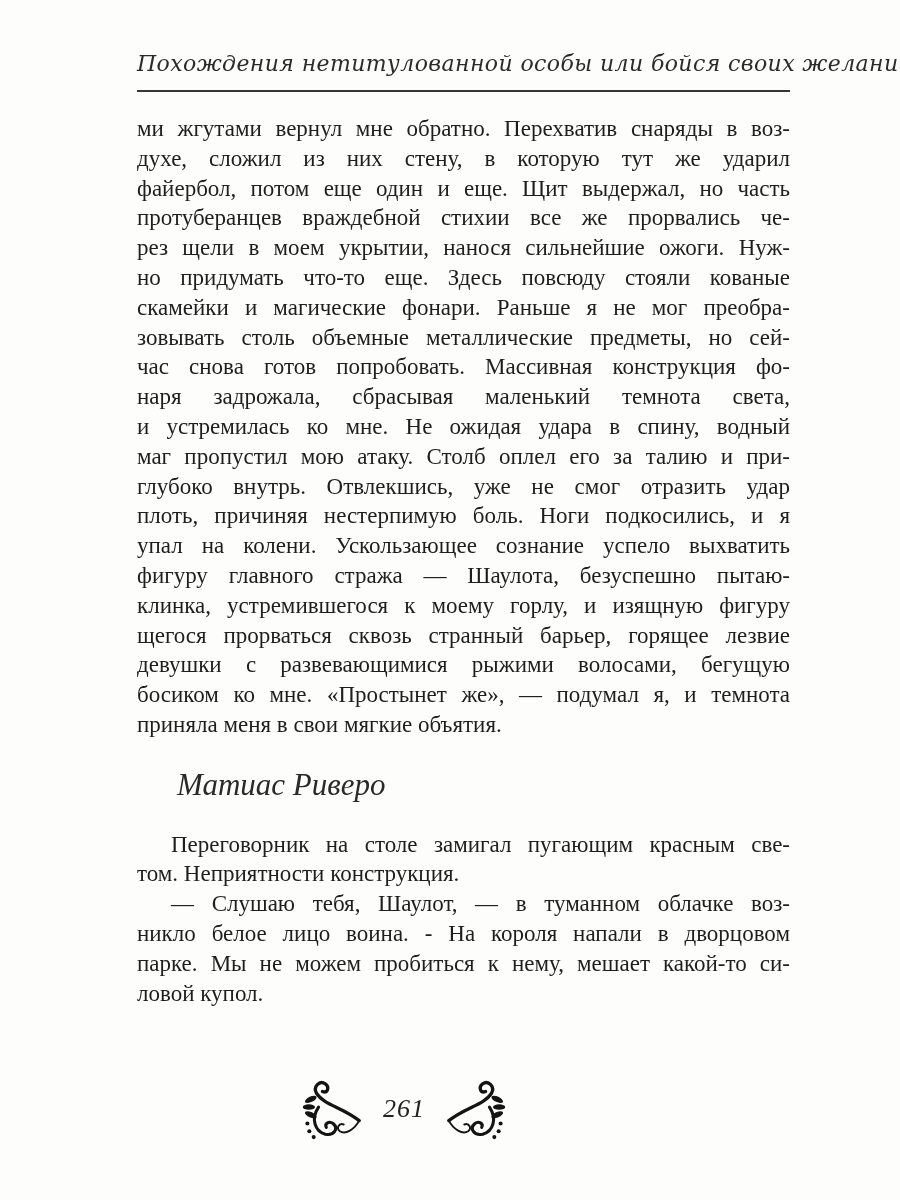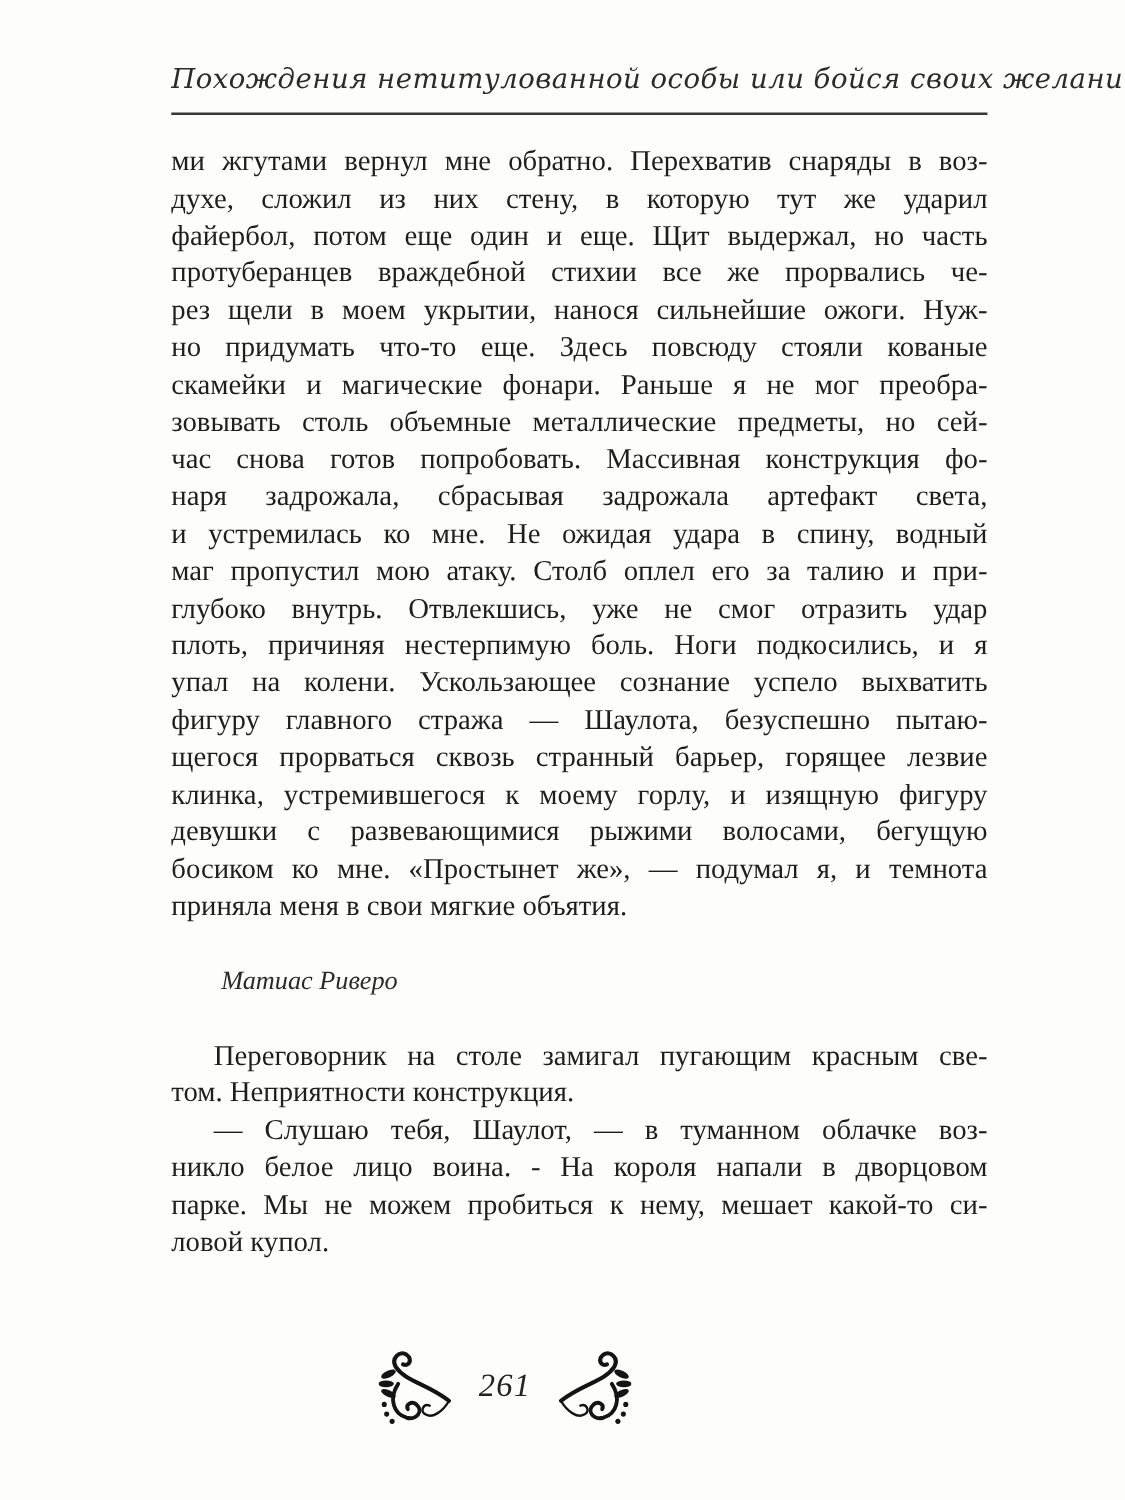"наря задрожала, сбрасывая задрожала" div.line { text: задрожала артефакт -> маленький темнота }
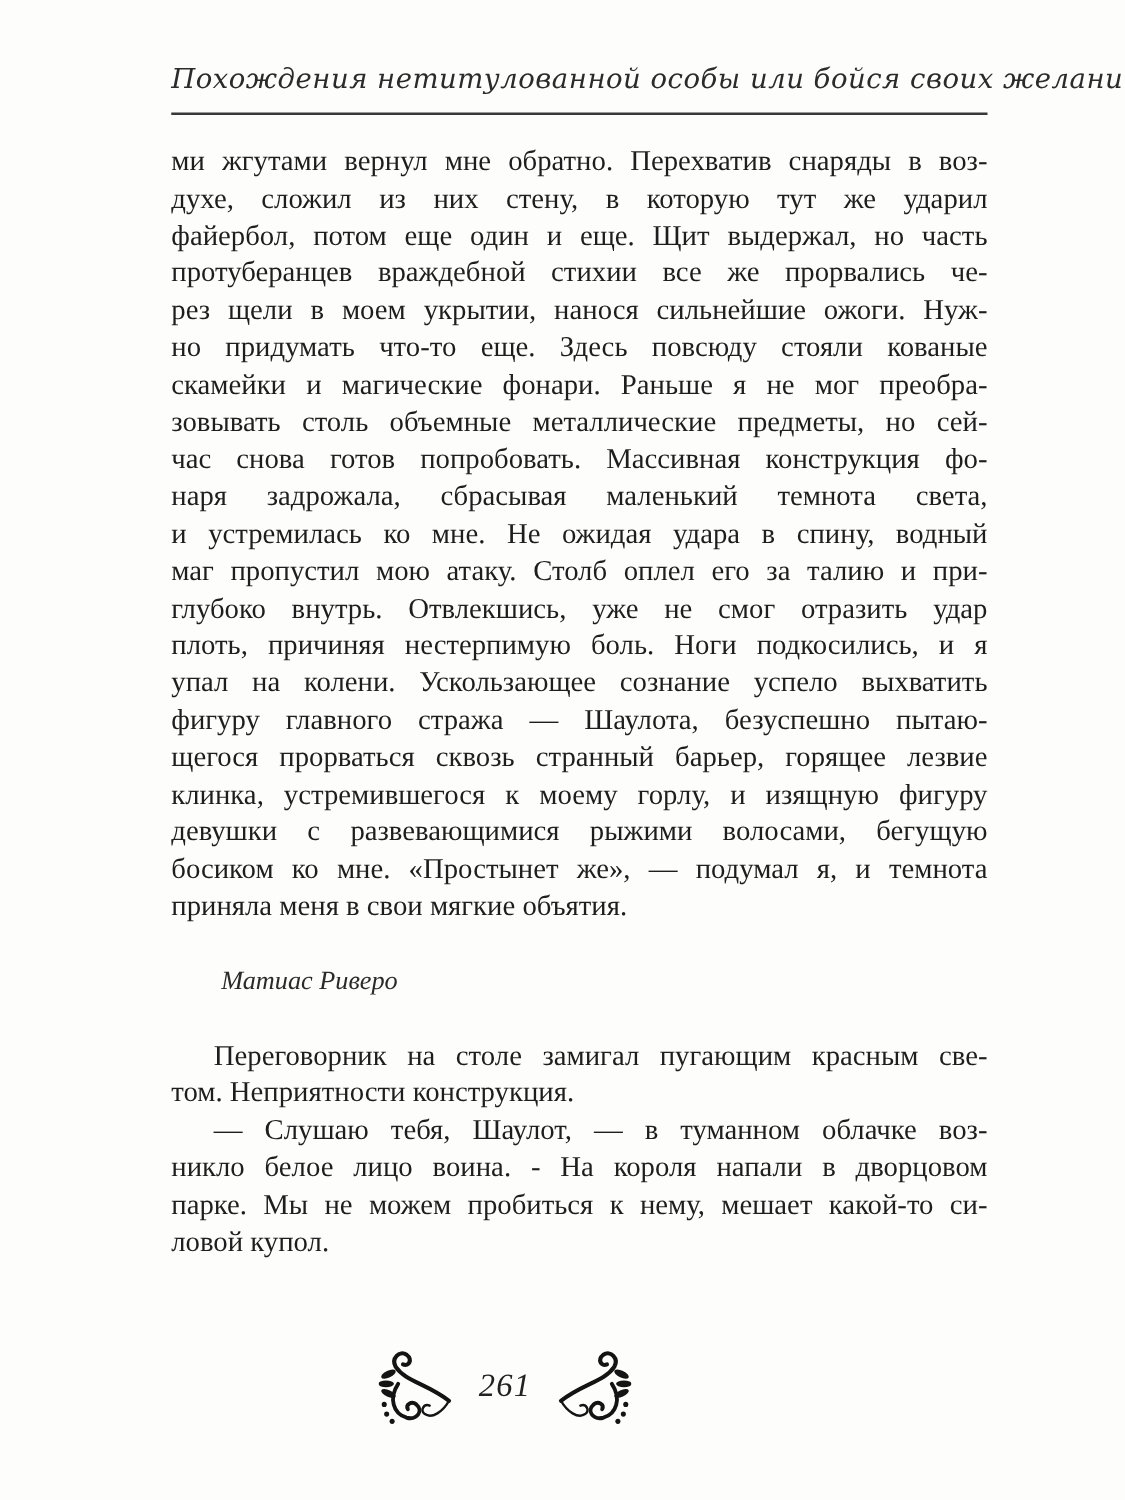"щегося прорваться сквозь странный" div.line { order: before "клинка, устремившегося к моему горлу," -> after "клинка, устремившегося к моему горлу," }
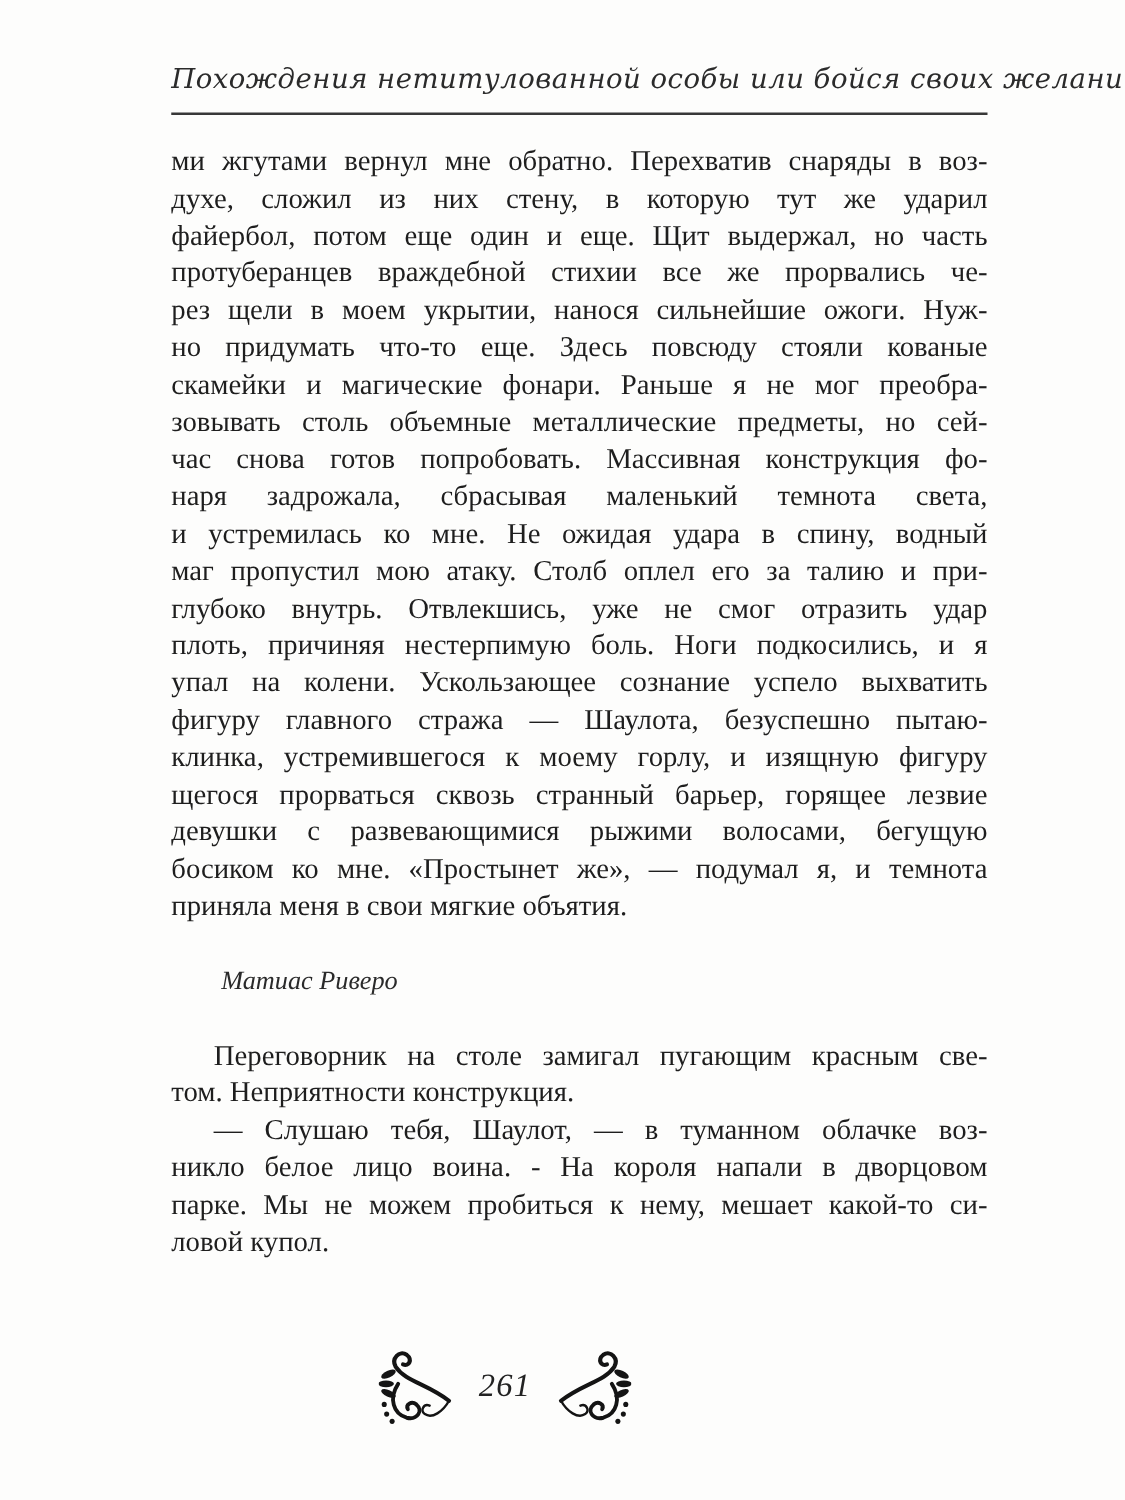"Матиас Риверо" .section-title { font-size: 21px -> 31px }
